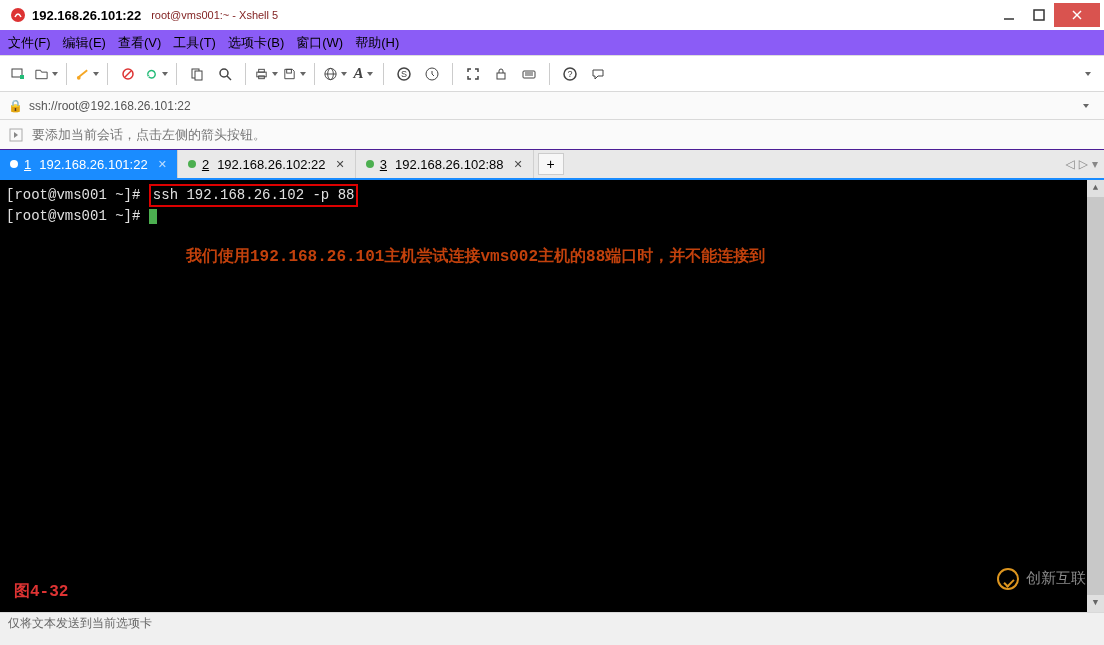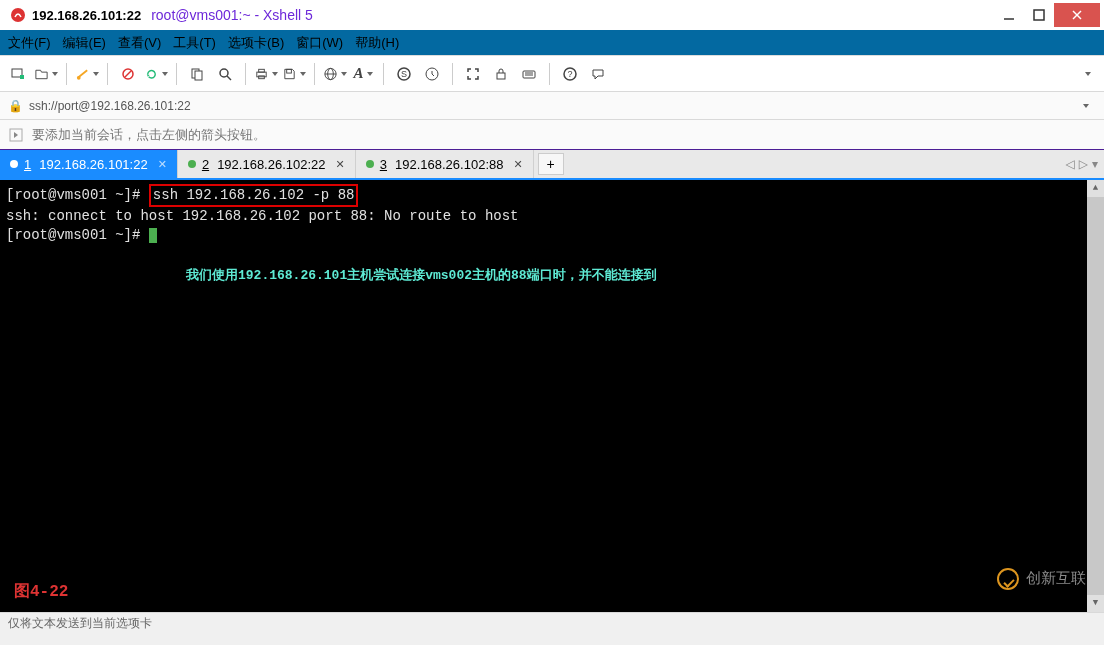"root@vms001:~ - Xshell 5" .titlebar .title-sub { color: #6d28d9 -> #7f1d1d; font-size: 14px -> 11px }
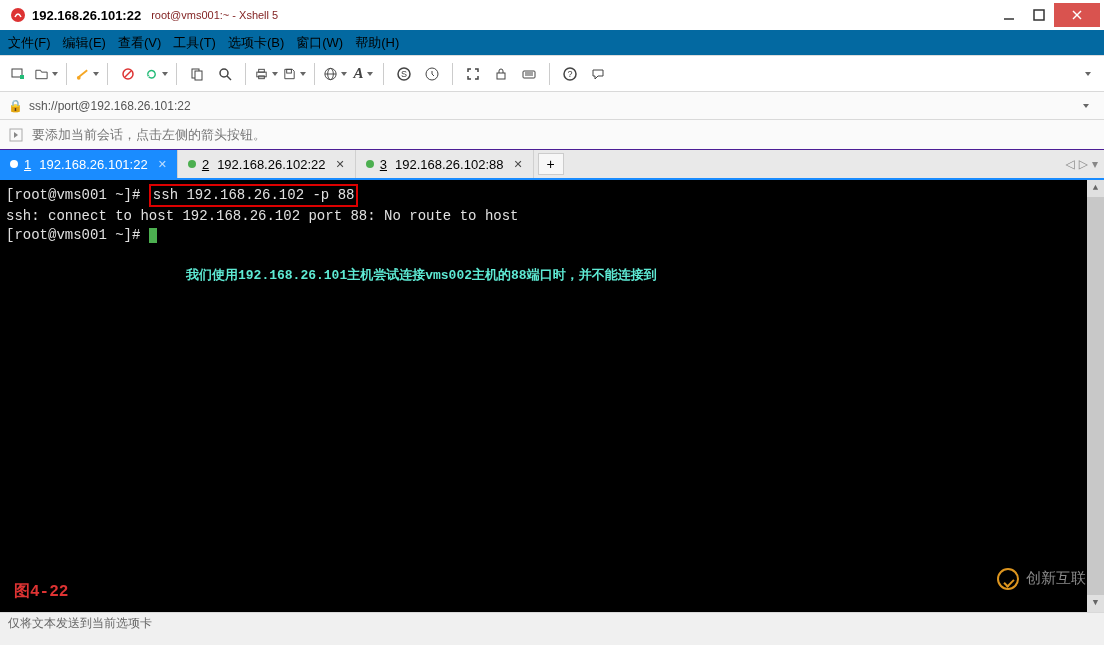"文件(F)" .menubar { background: #0369a1 -> #8b5cf6 }
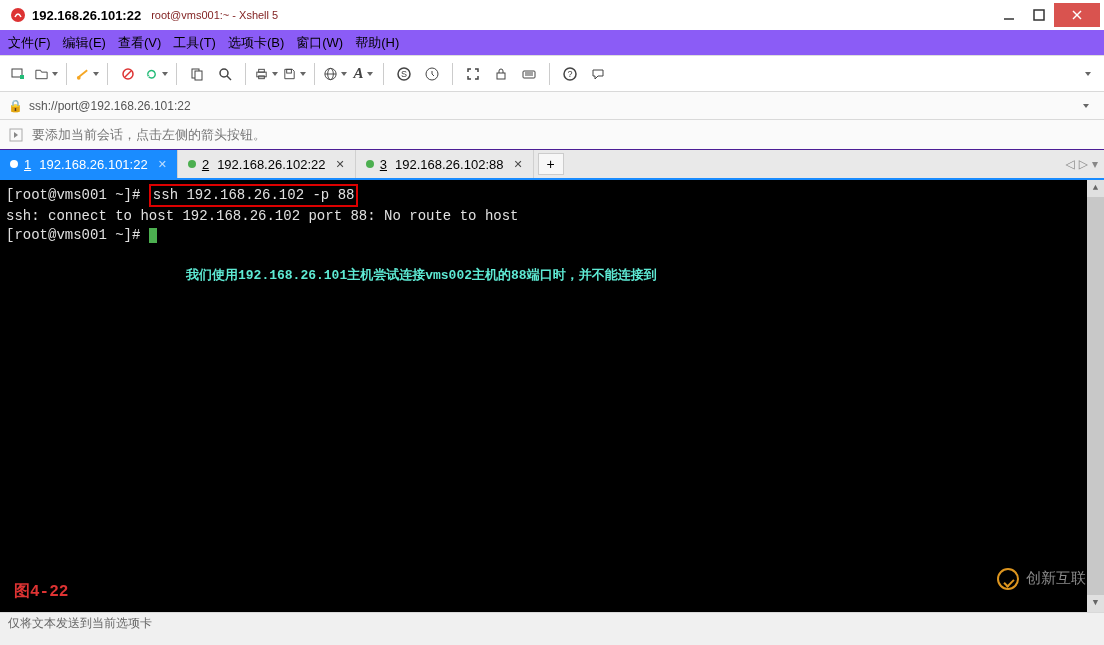"ssh://port@192.168.26.101:22" span { text: ssh://port@192.168.26.101:22 -> ssh://root@192.168.26.101:22 }
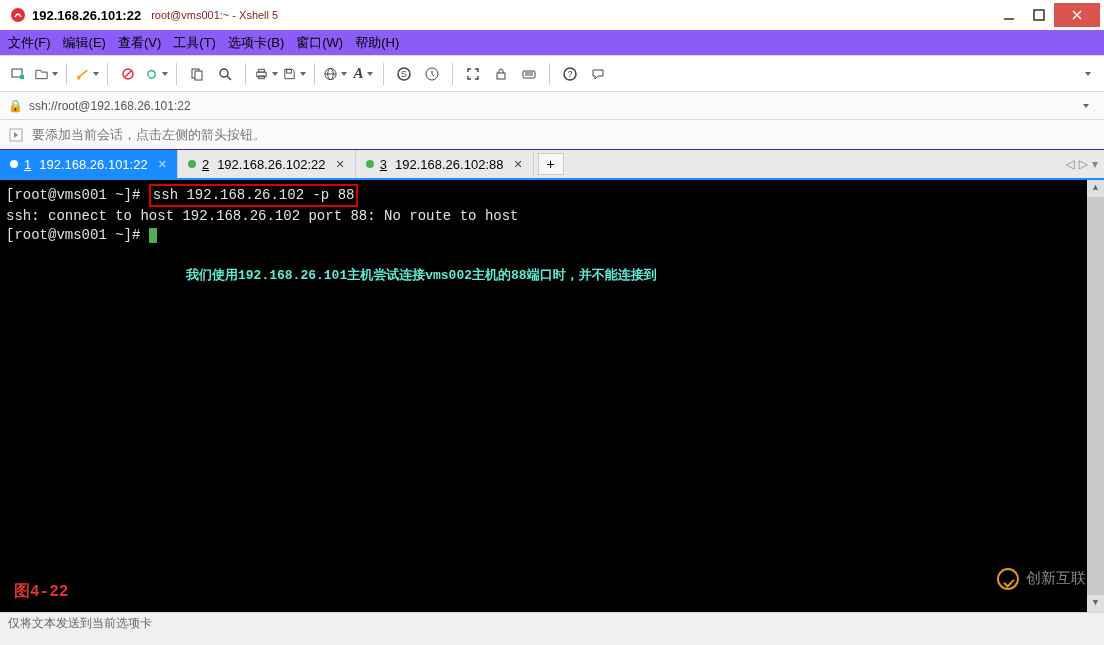"ssh: connect to host 192.168.26.102" div.line { html: <div>ssh: connect to host 192.168.26.102 port 88: No route to host</div> -> none }
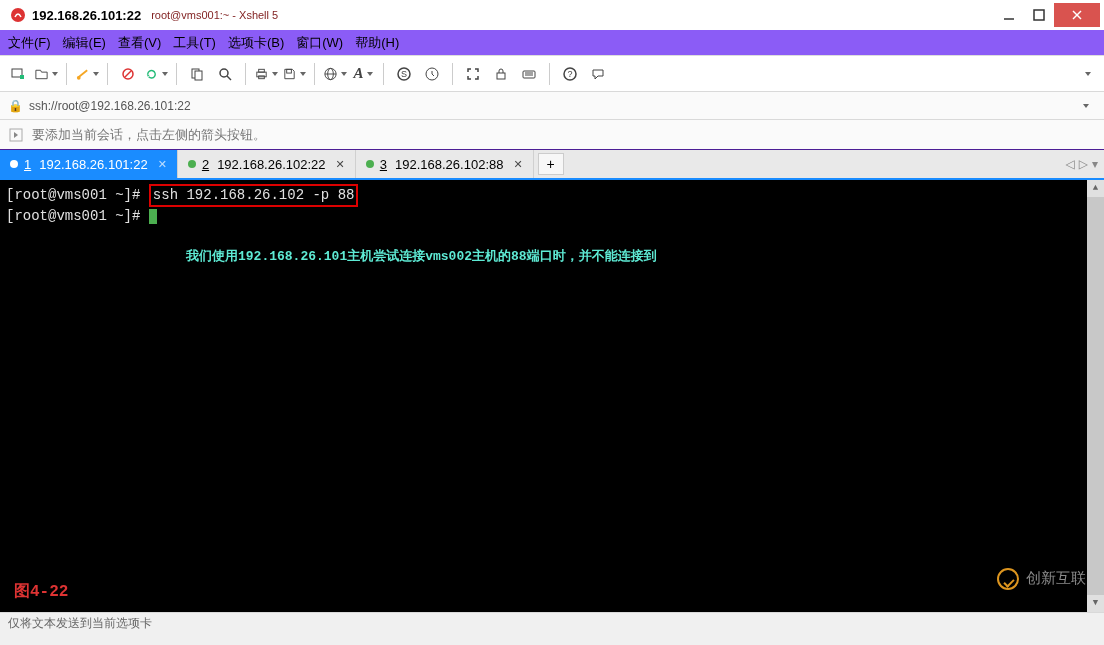"我们使用192.168.26.101主机尝试连接vms002主机的88端口时，并" .terminal .note { color: #5eead4 -> #c2410c; font-size: 13px -> 16px }
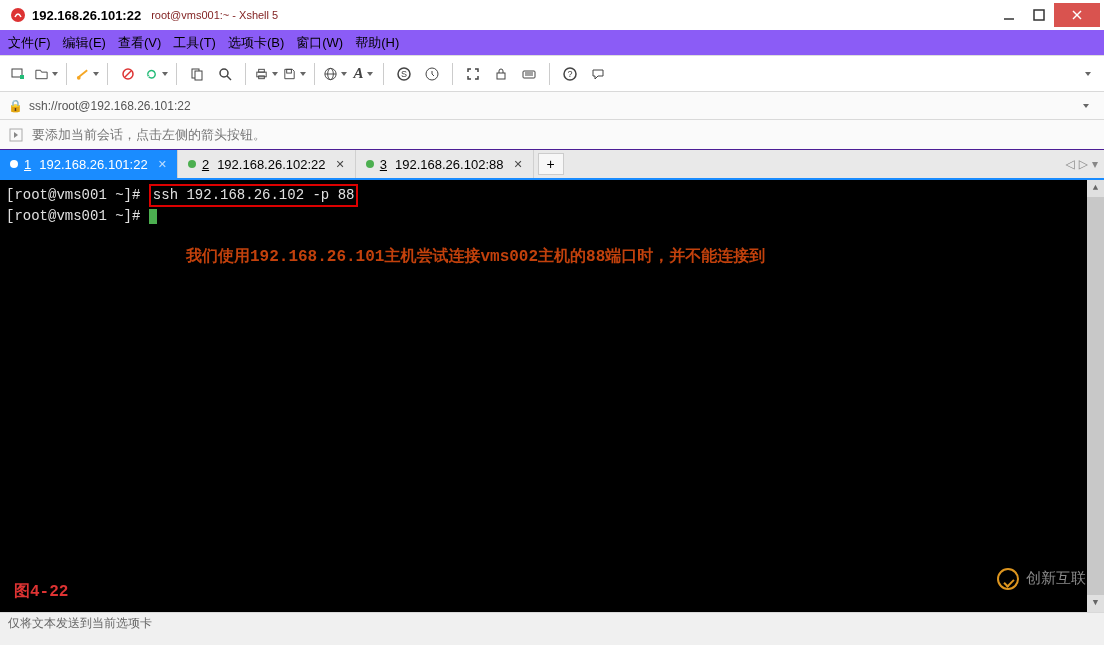"图4-22" div.figlabel { text: 4-22 -> 4-32 }
